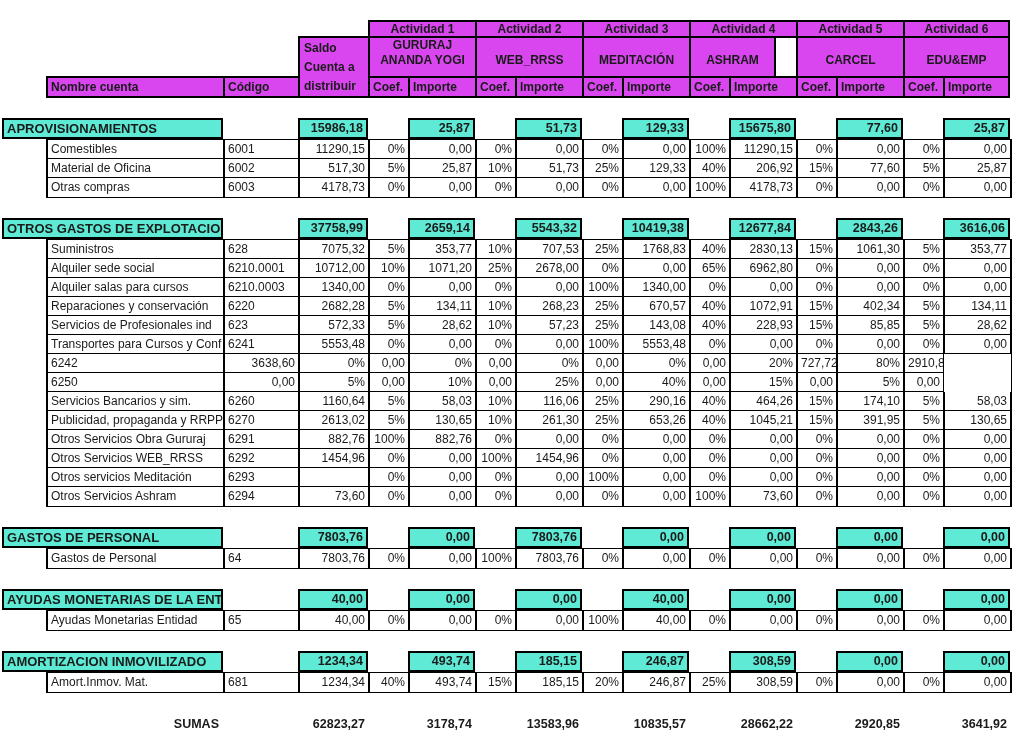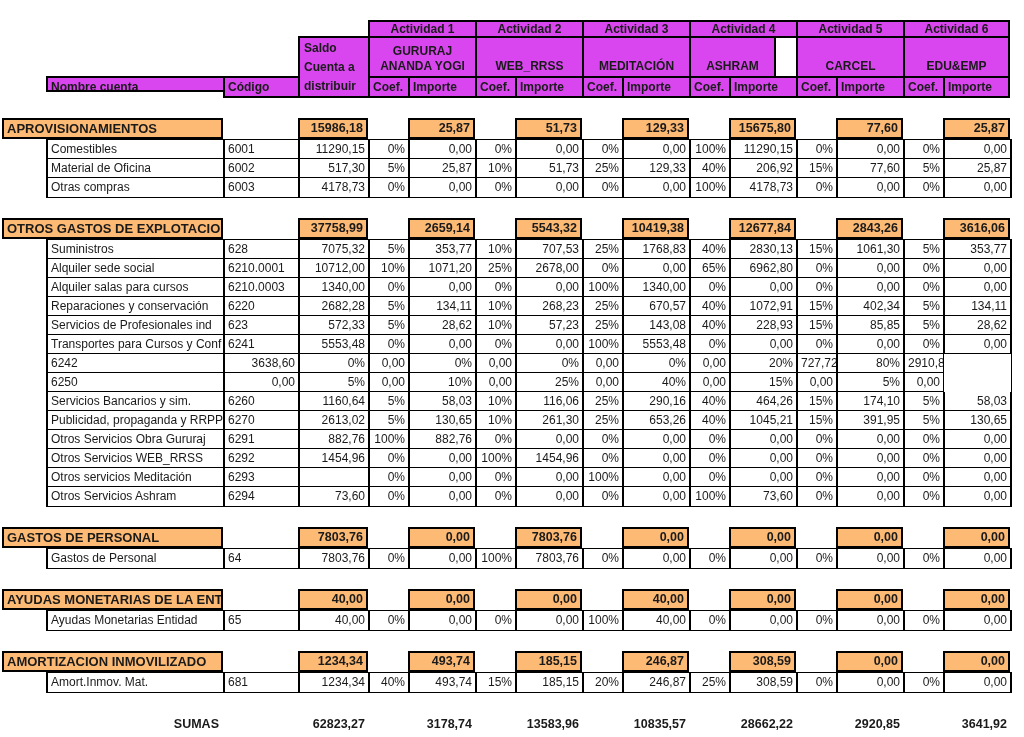"GURURAJ ANANDA YOGI" .aname { padding-bottom: 2px -> 8px }
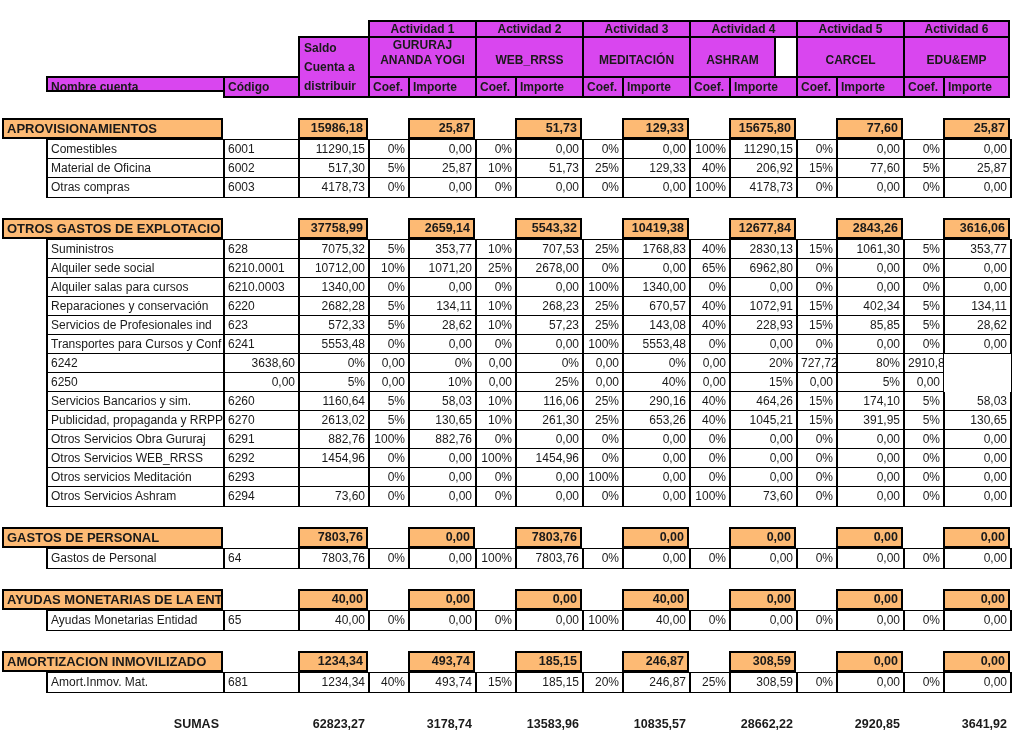"Nombre cuenta" div.hbox { height: 16px -> 22px }
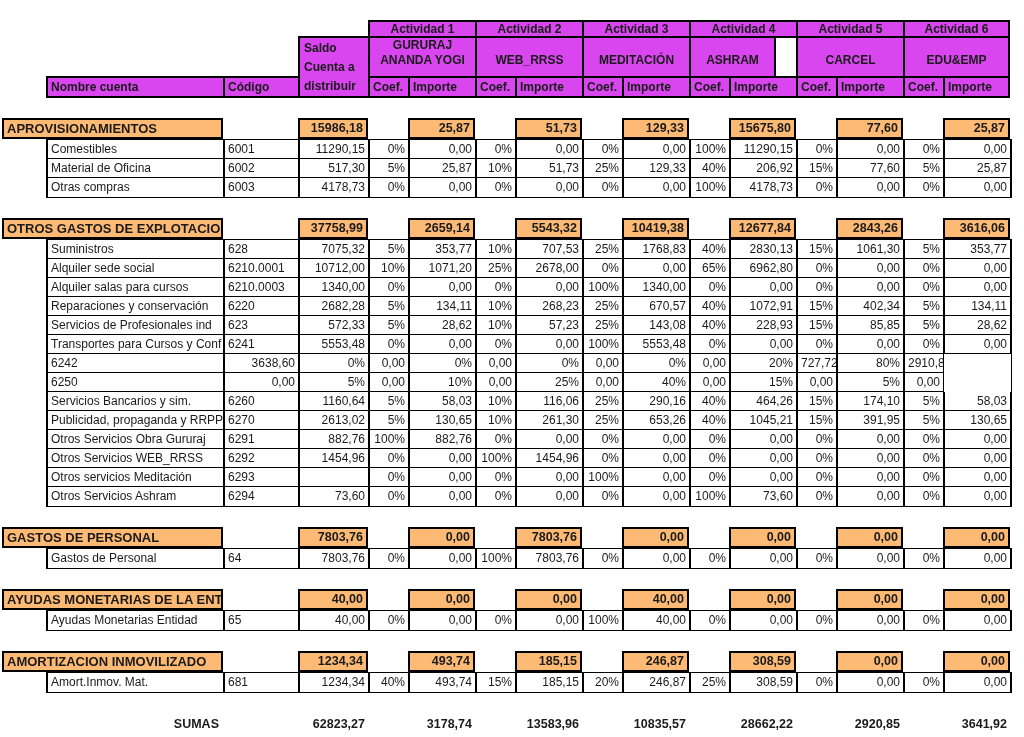"APROVISIONAMIENTOS" .tbox { background: #fdba74 -> #5eead4 }
